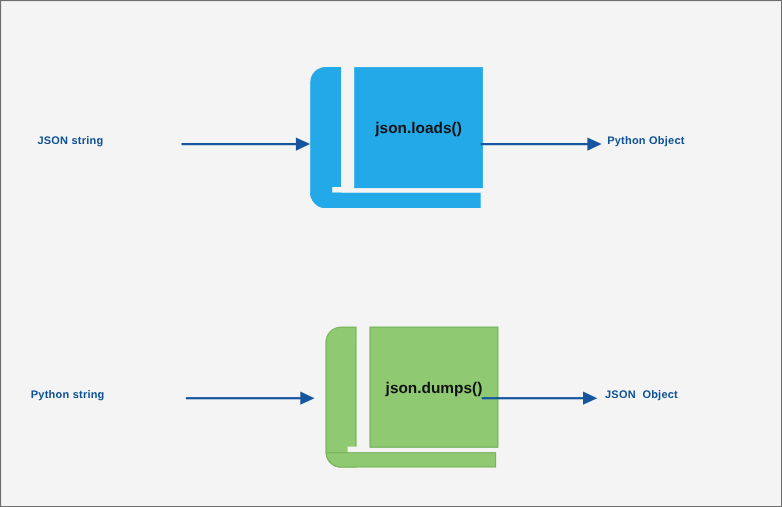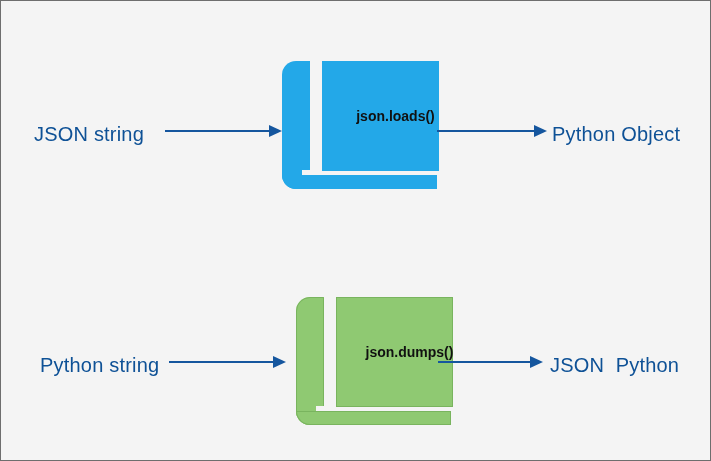"json.loads()" .book .pages-label { margin-left: 15px -> none }
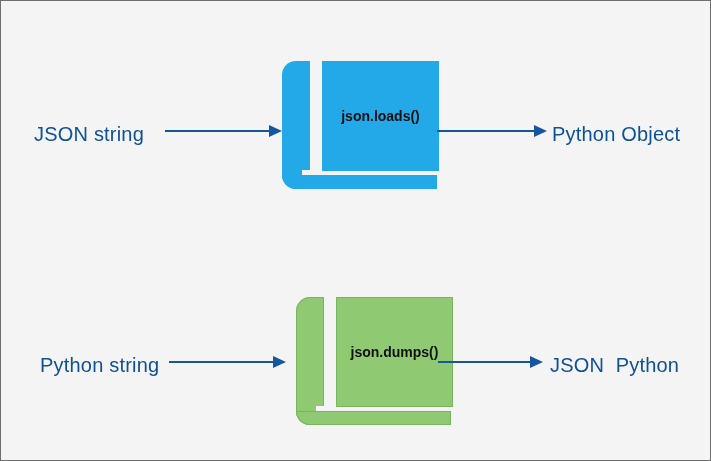"JSON string" .side-label { font-size: 20px -> 10px; font-weight: normal -> bold }
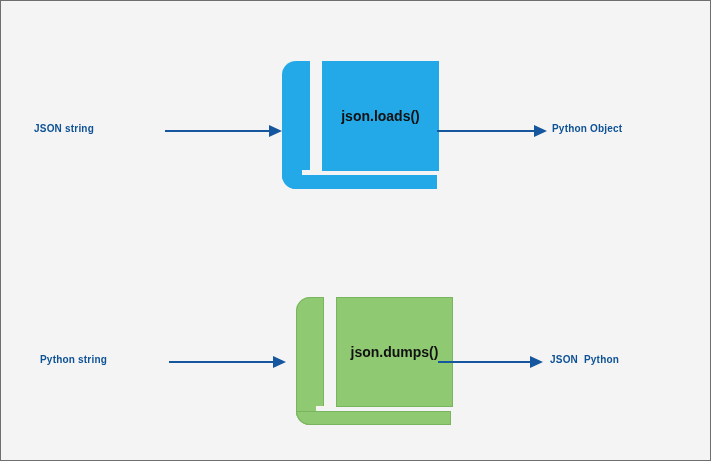"Python string" div.side-label { left: 39px -> 27px }
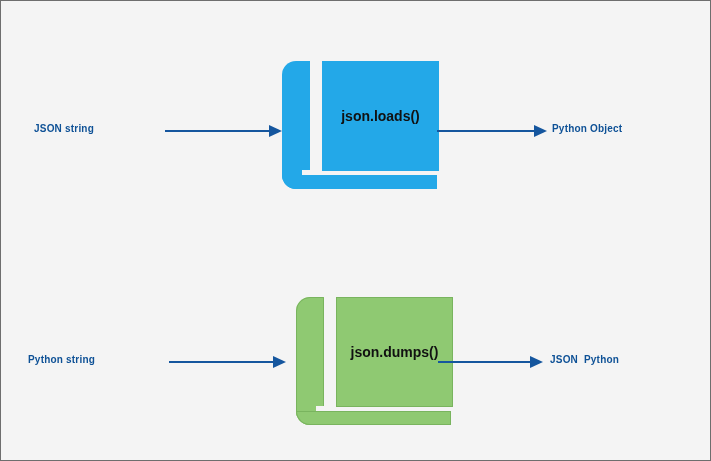"JSON Python" div.side-label { text: Python -> Object }
